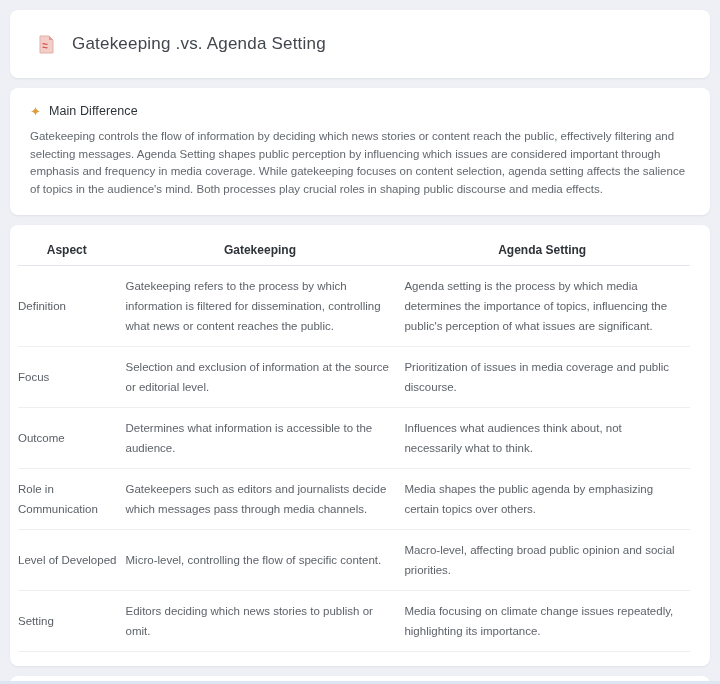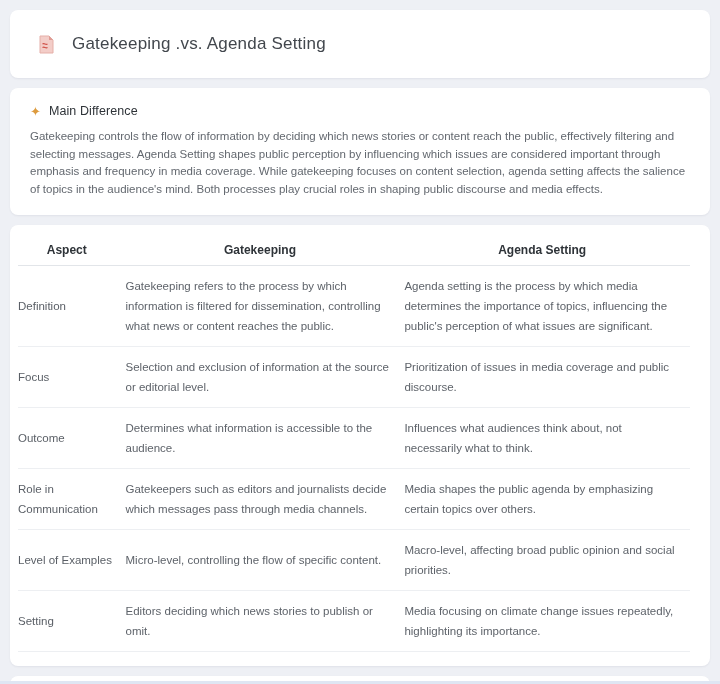"Level of Examples" td.aspect-cell { text: Examples -> Developed }
